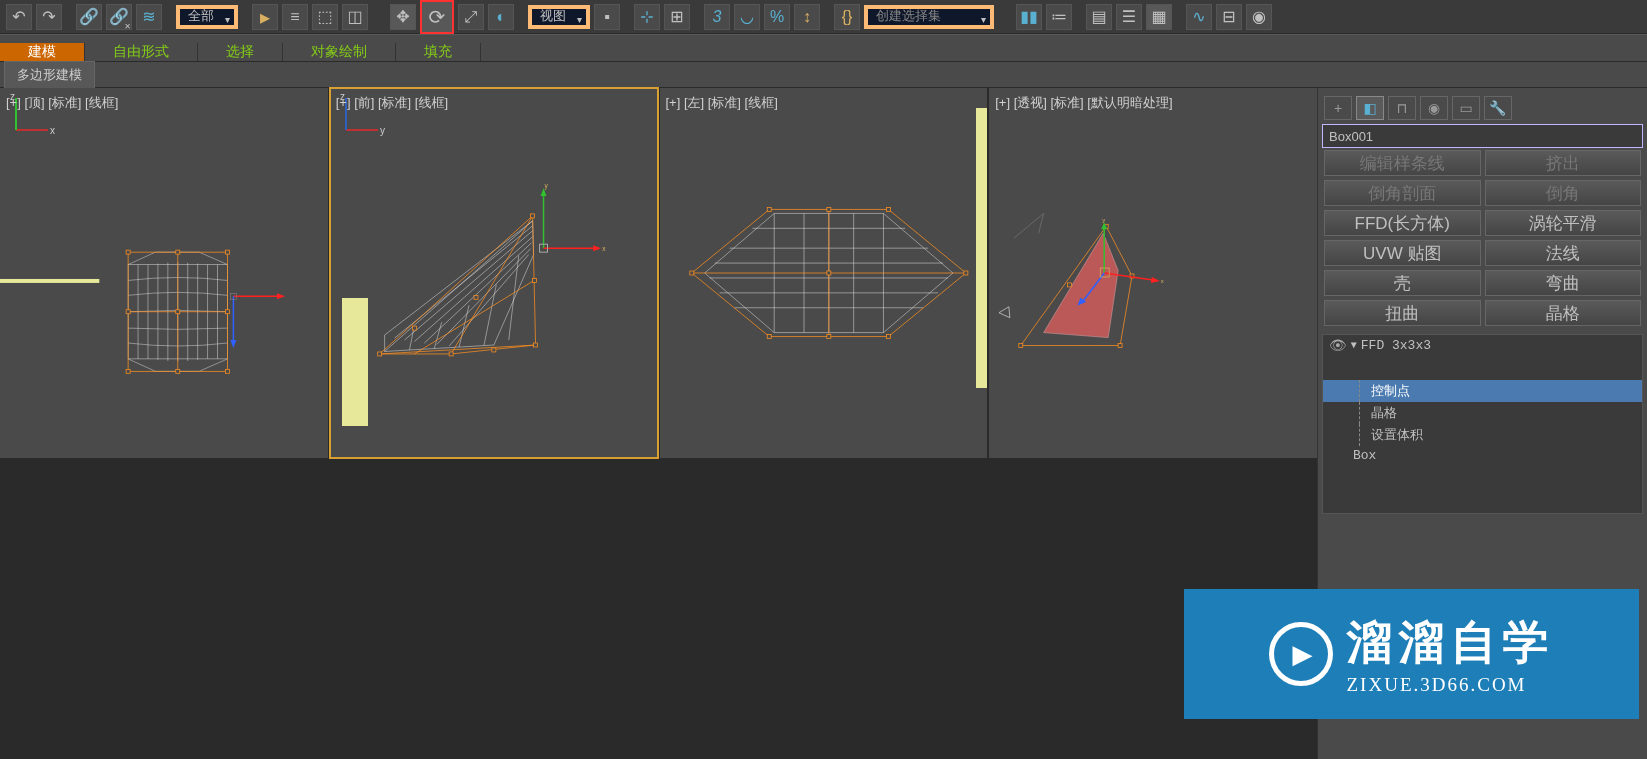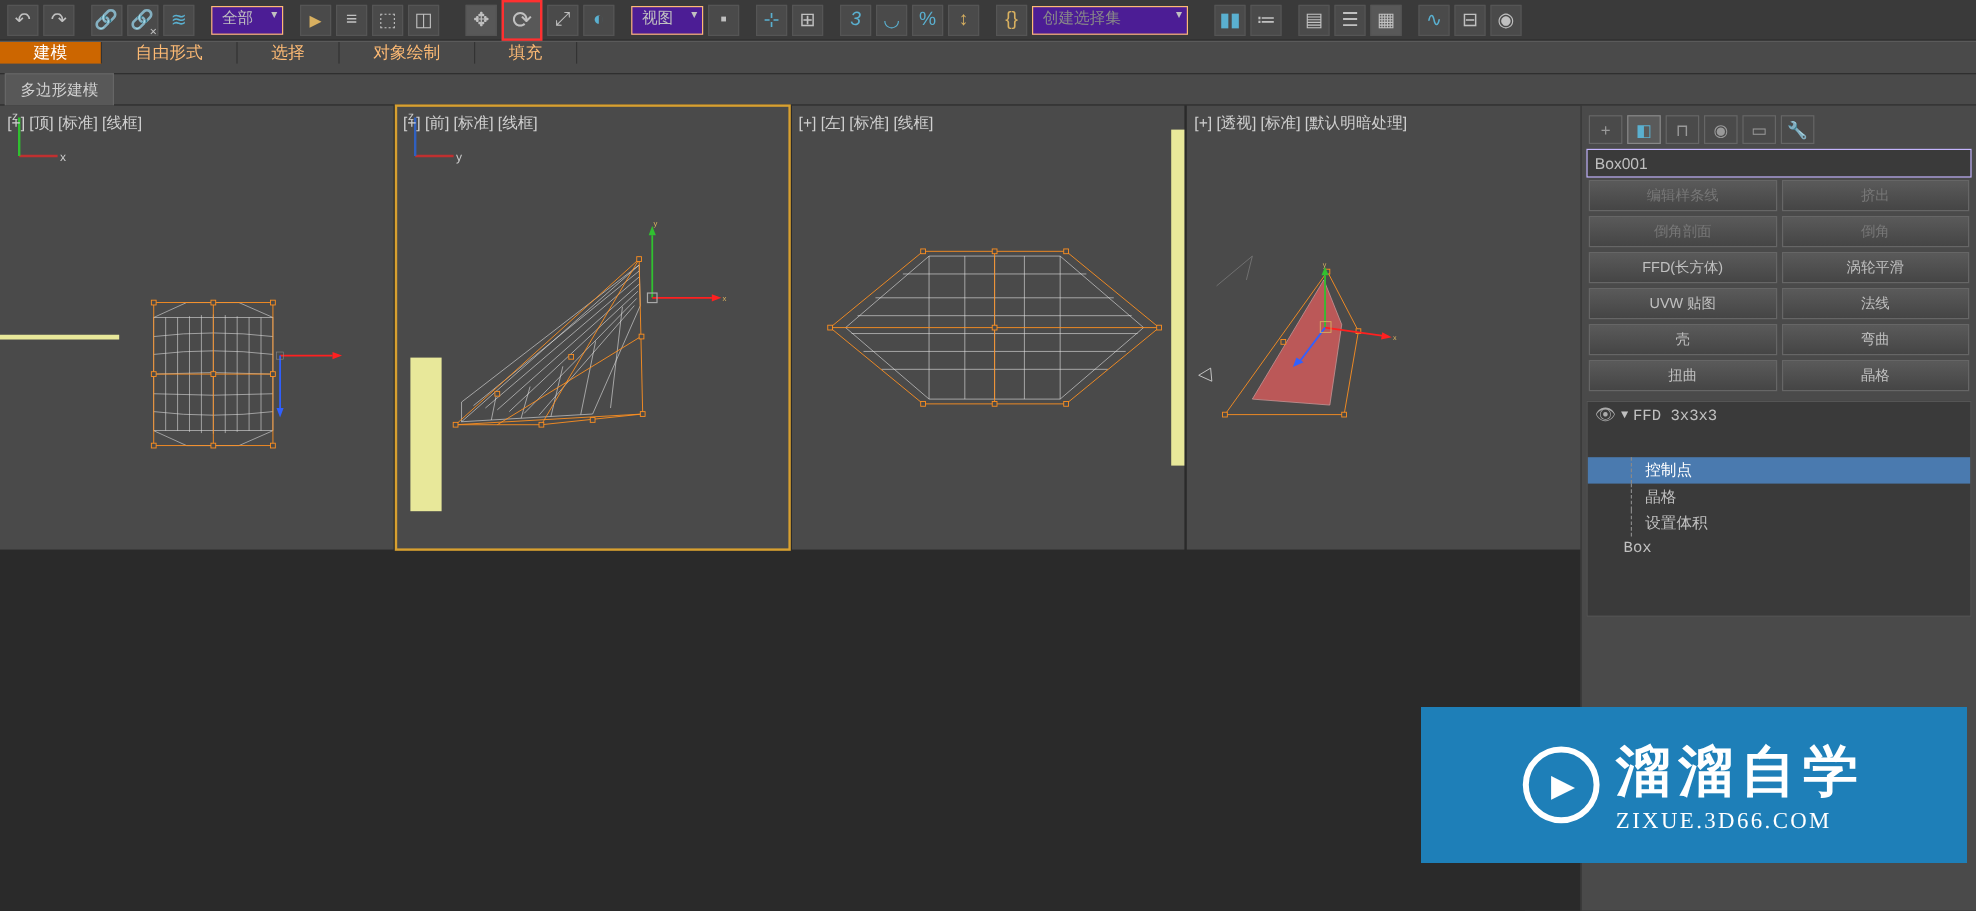"全部" .dropdown { align-items: flex-start -> flex-end; background: #4c1d95 -> #0f172a; border: 1px solid #fdba74 -> 4px solid #fdba74 }
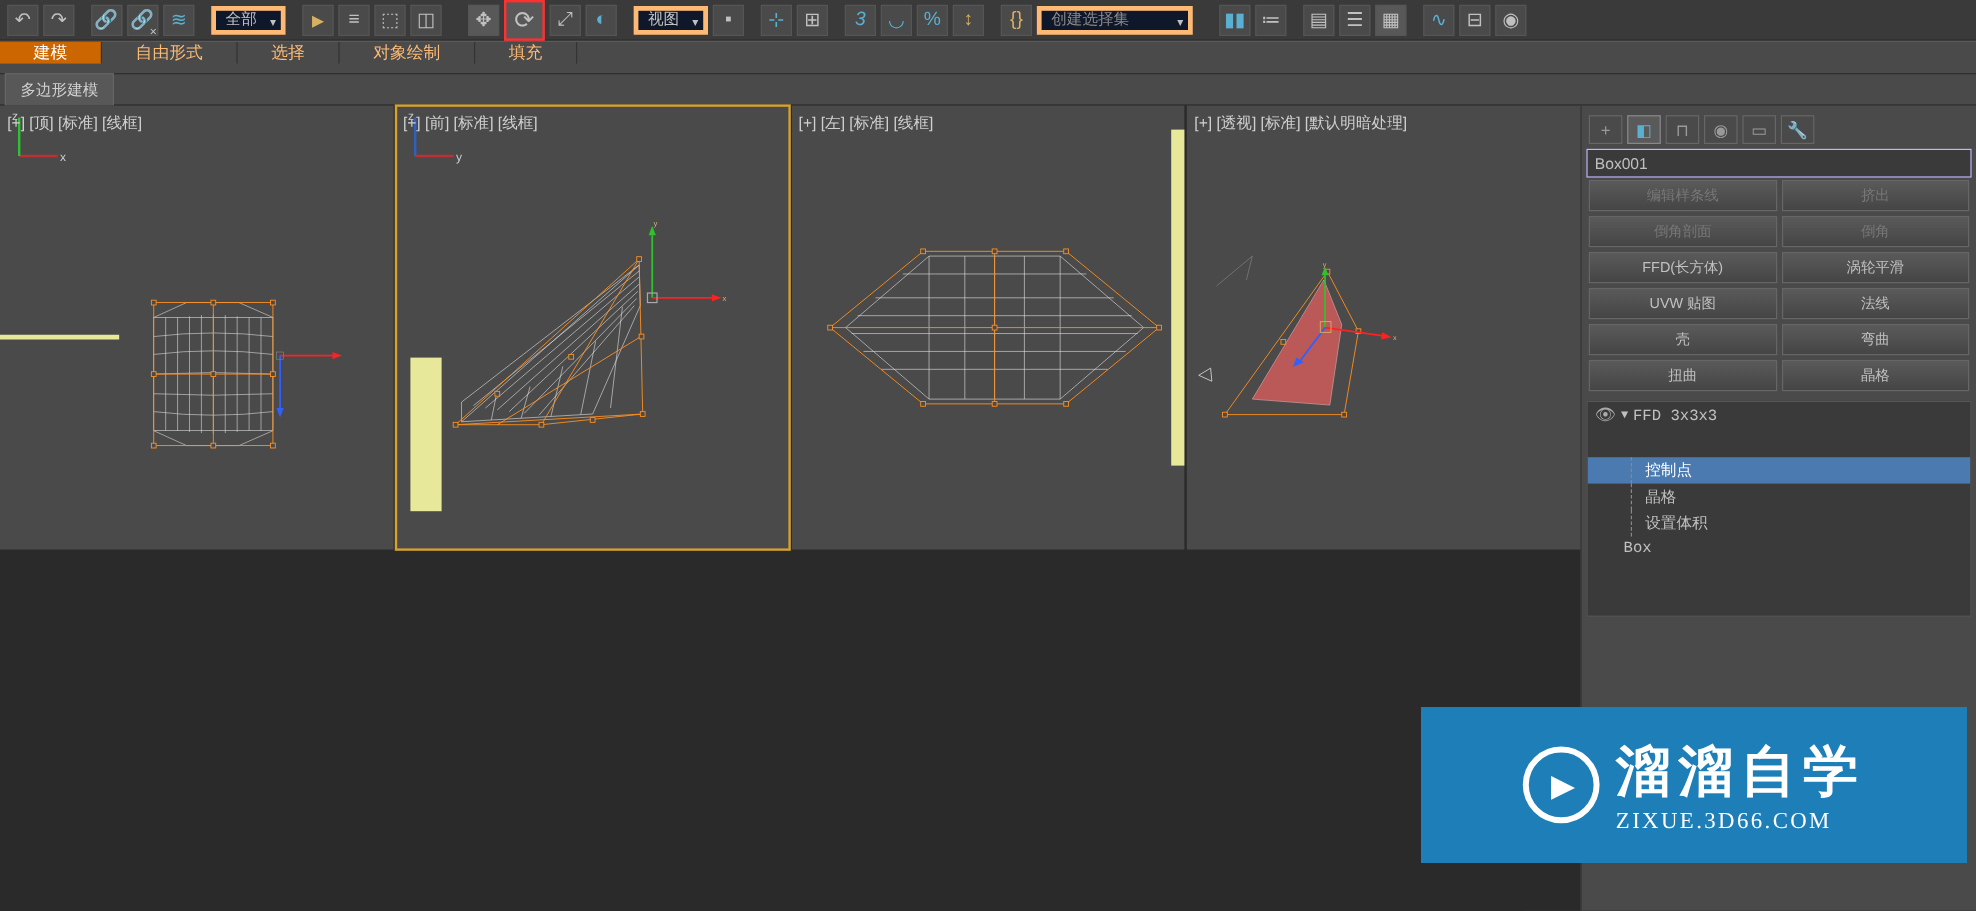"建模" .ribbon { align-items: flex-start -> flex-end }
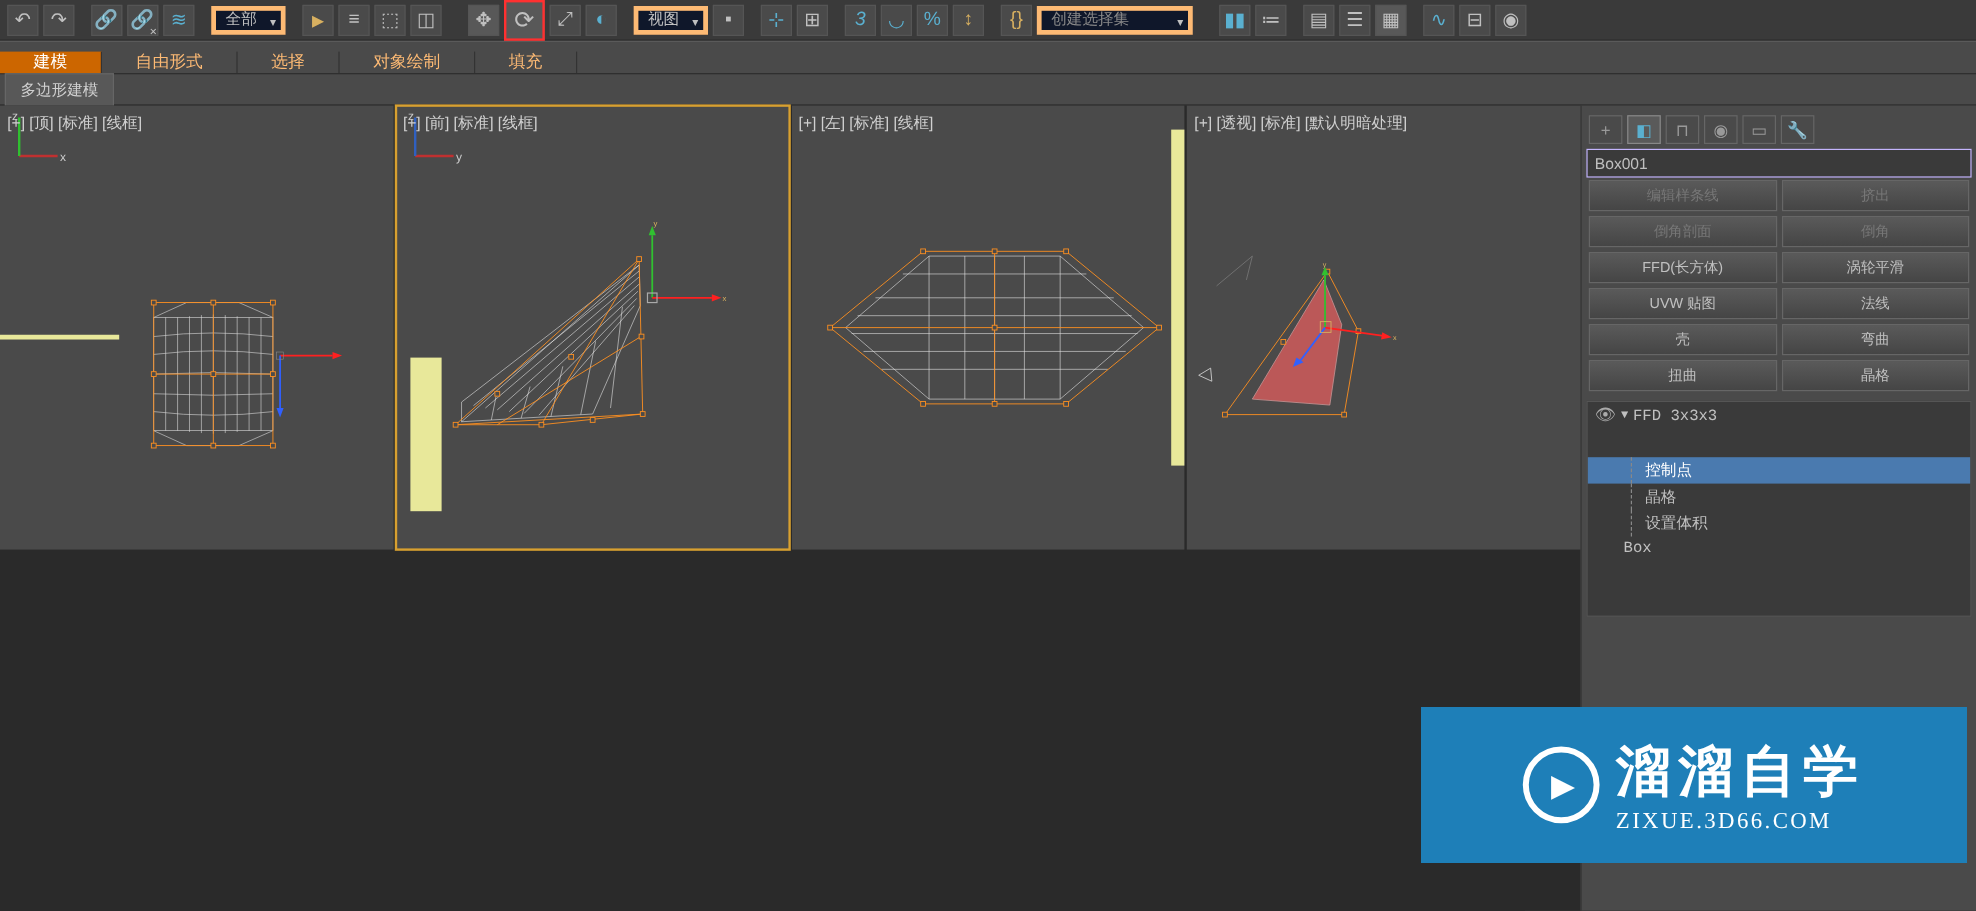"自由形式" .ribbon-tab { color: #fdba74 -> #84cc16 }
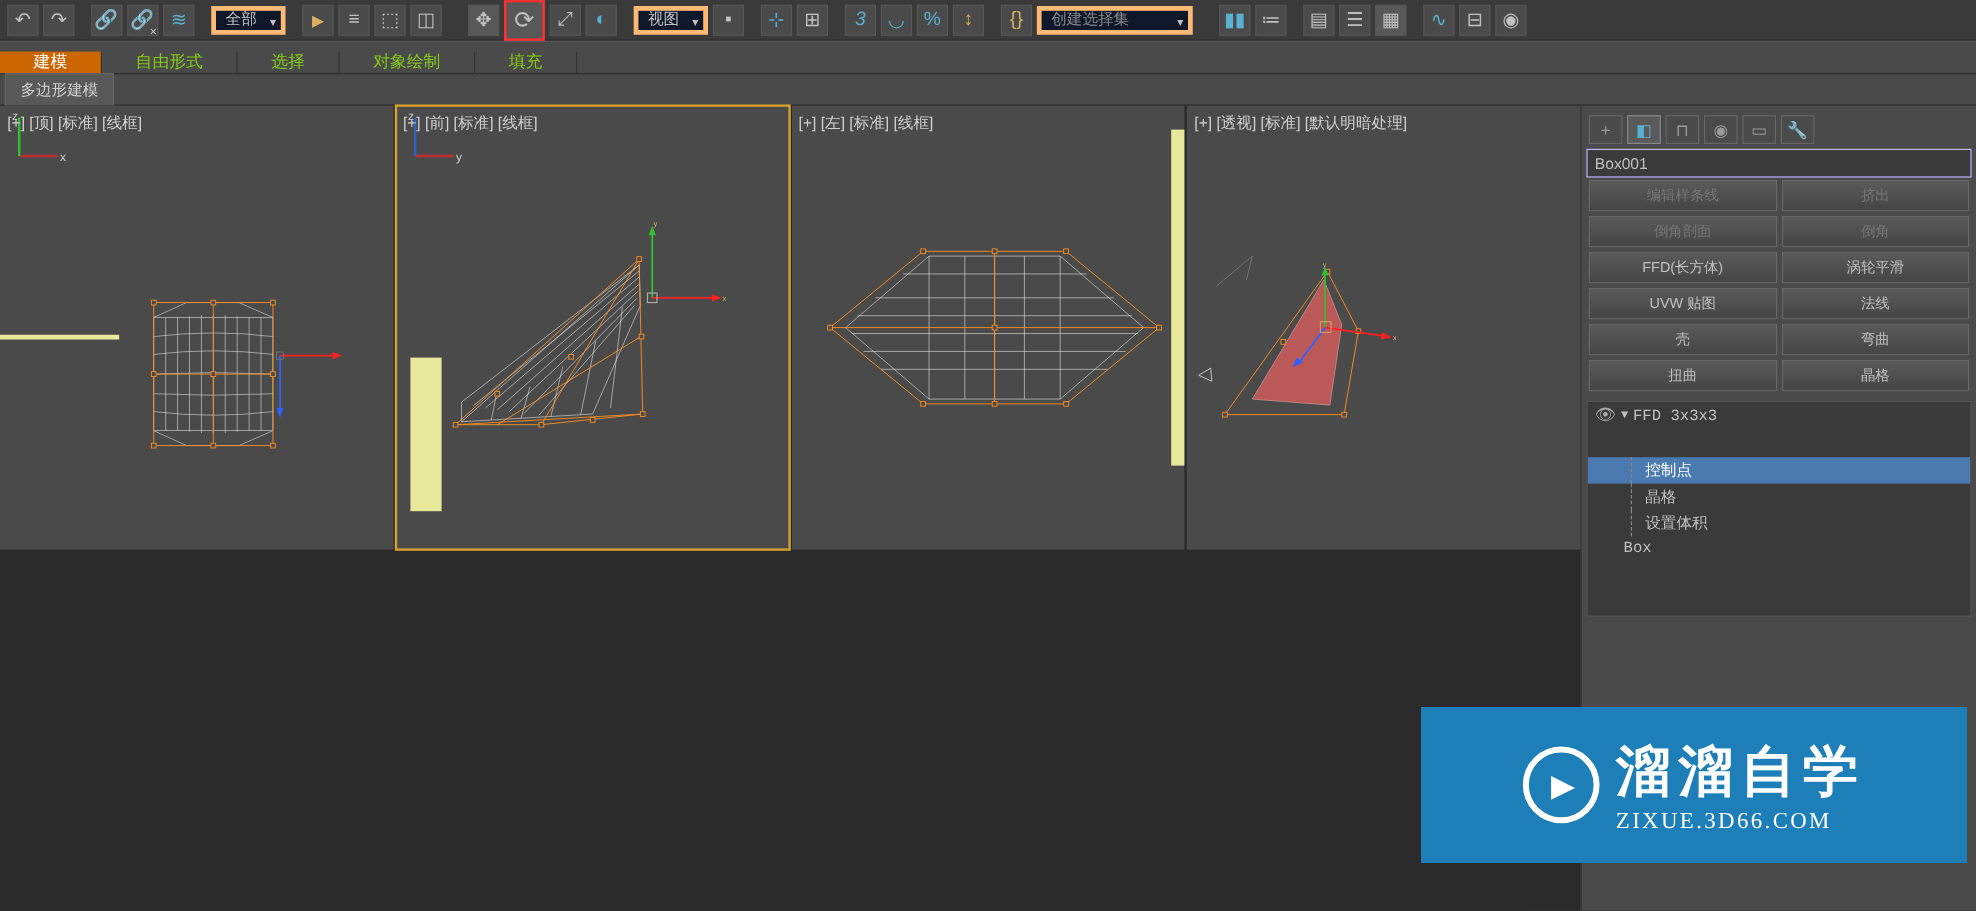"编辑样条线" .mbtn { font-size: 12px -> 17px }
